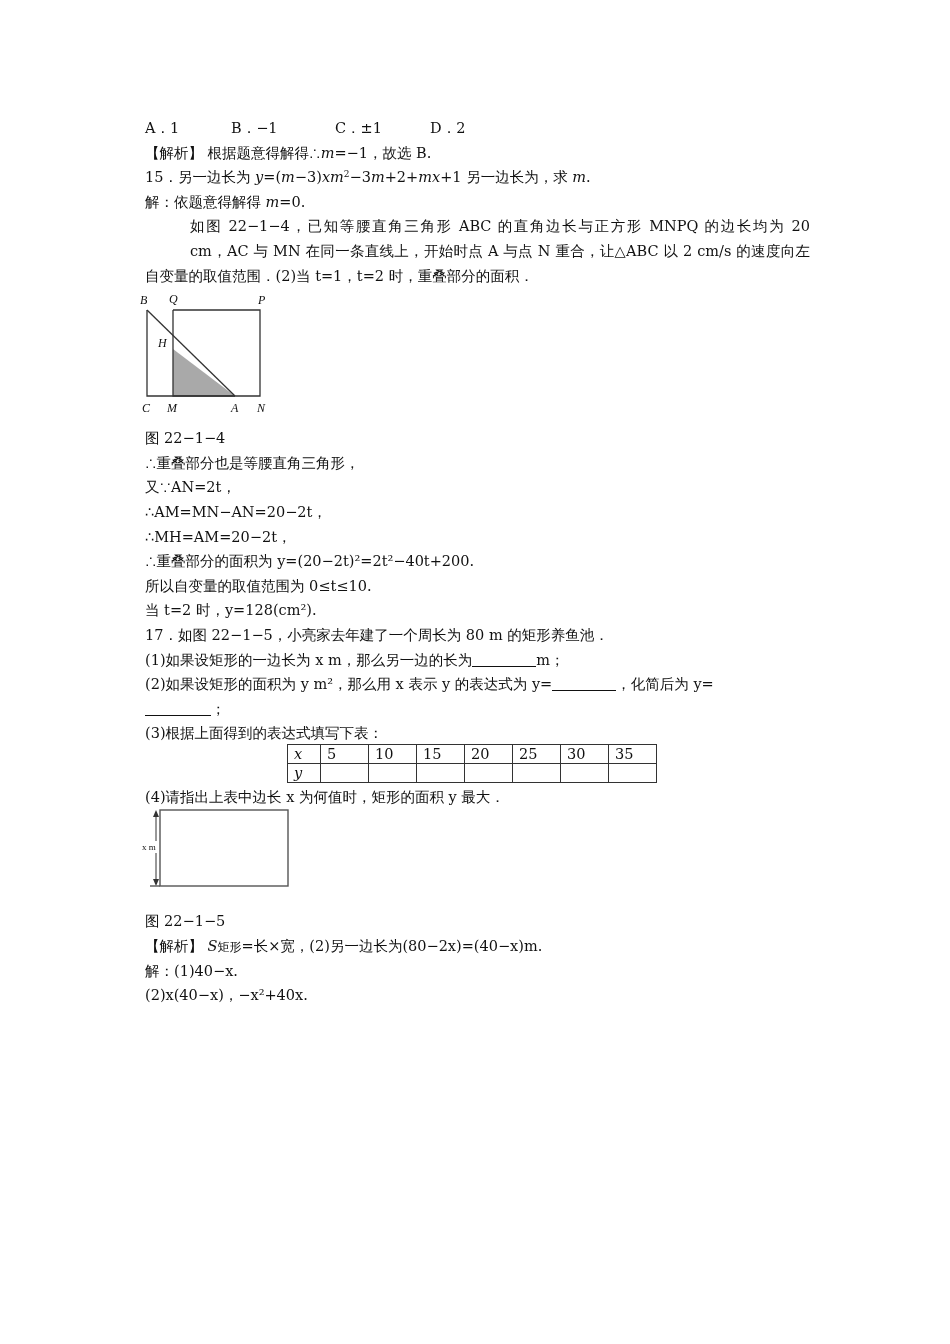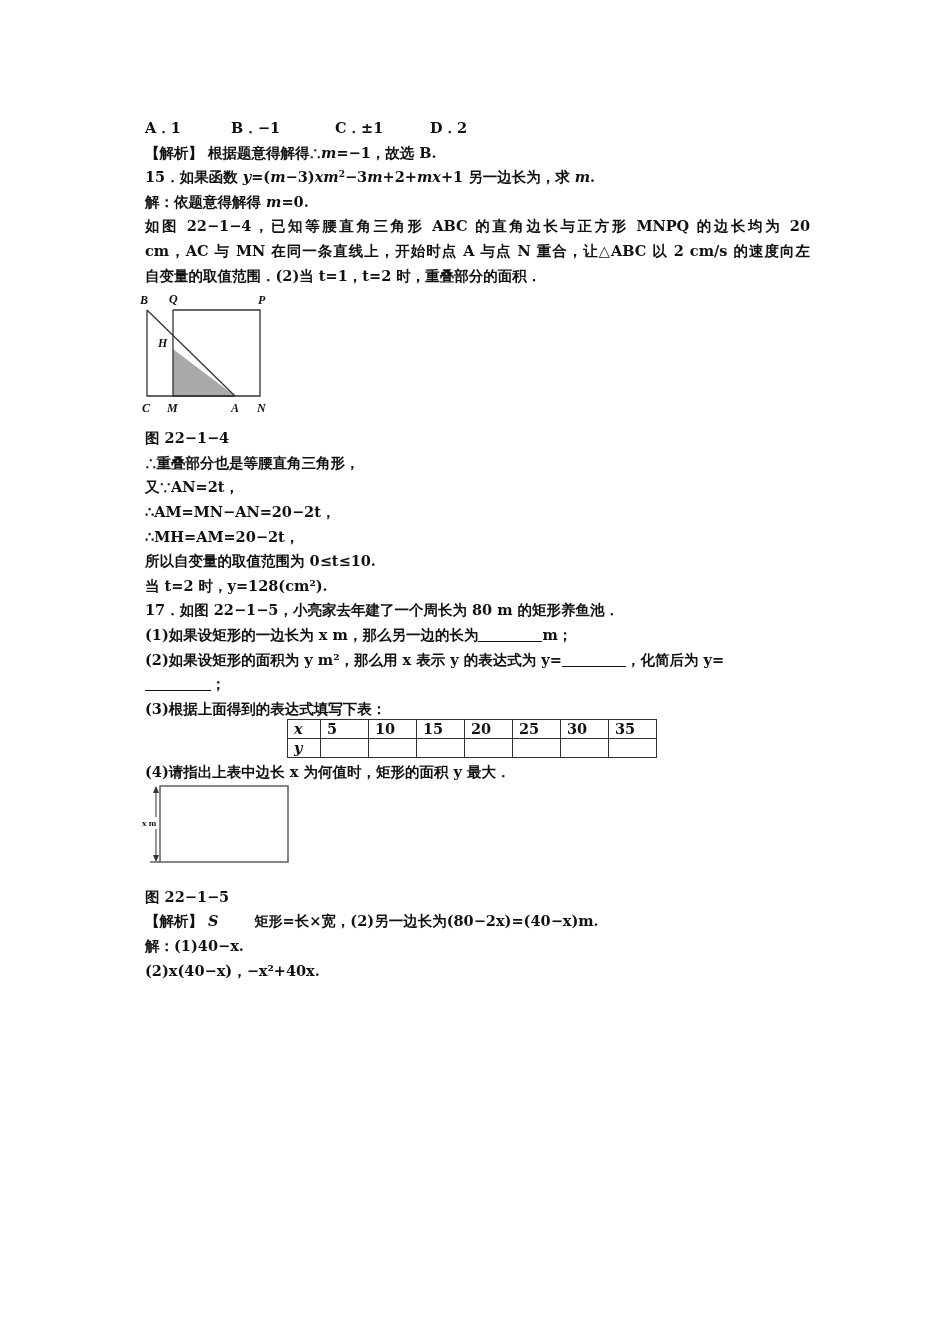"A．1 B．−1 C．±1 D．2" .page { font-weight: bold -> none }
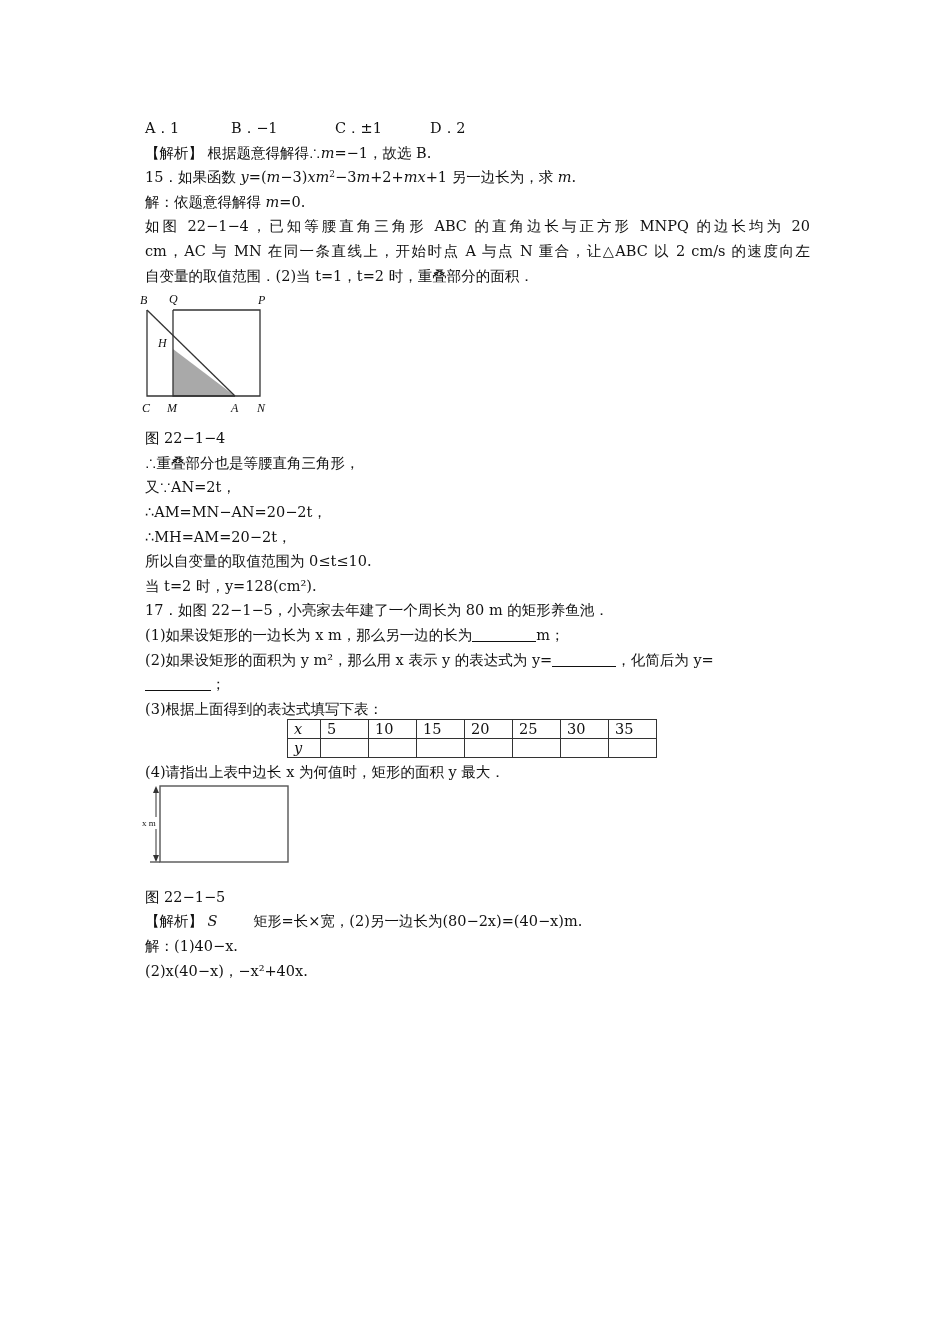"如果函数" span { text: 如果函数 -> 另一边长为 }
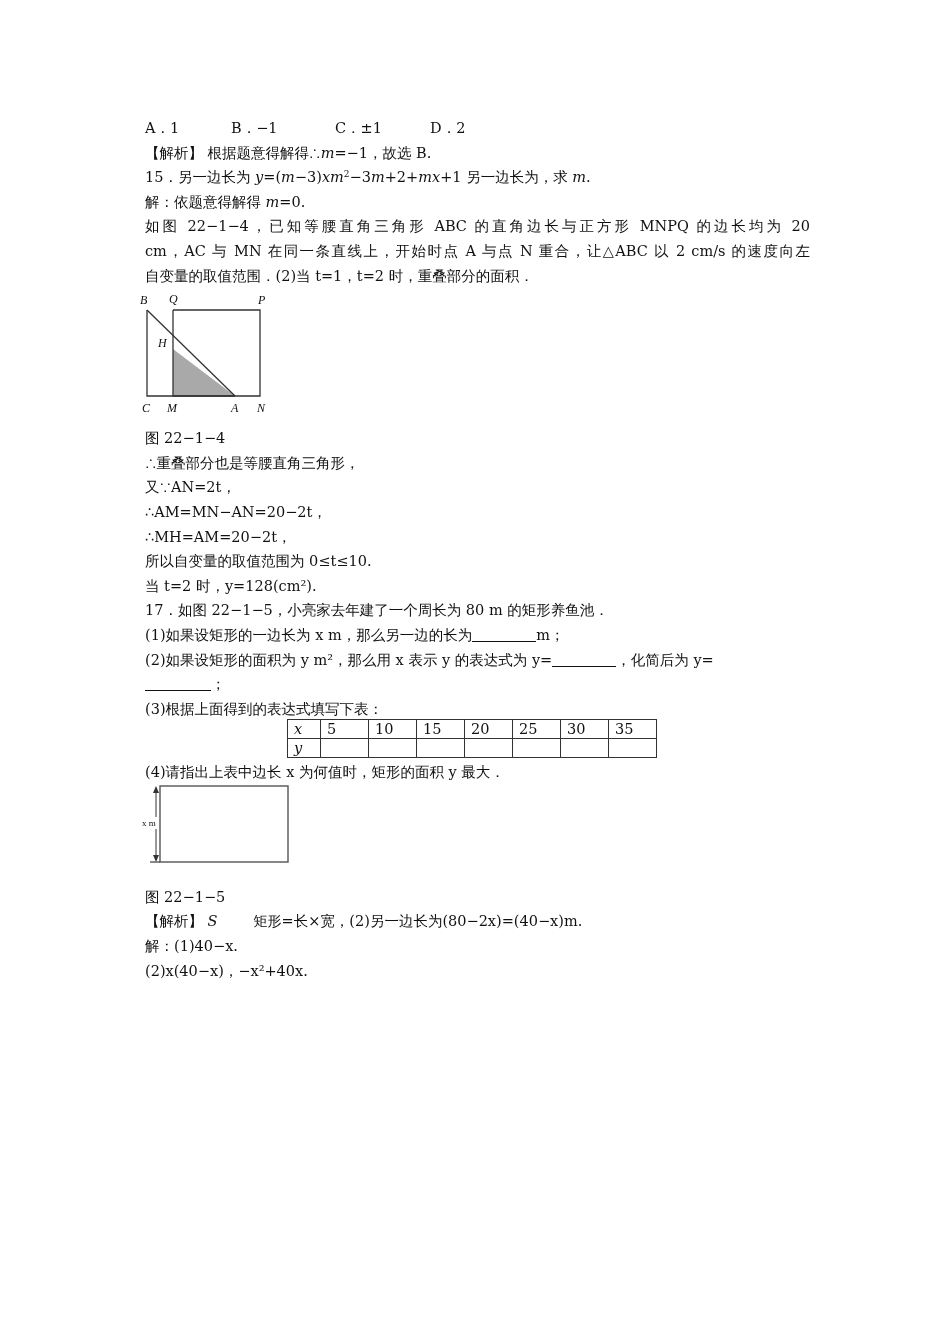"如图 22−1−4，已知等腰直角三角形 ABC 的直角边长与正方形 MNPQ" .just { margin-left: none -> 45px }
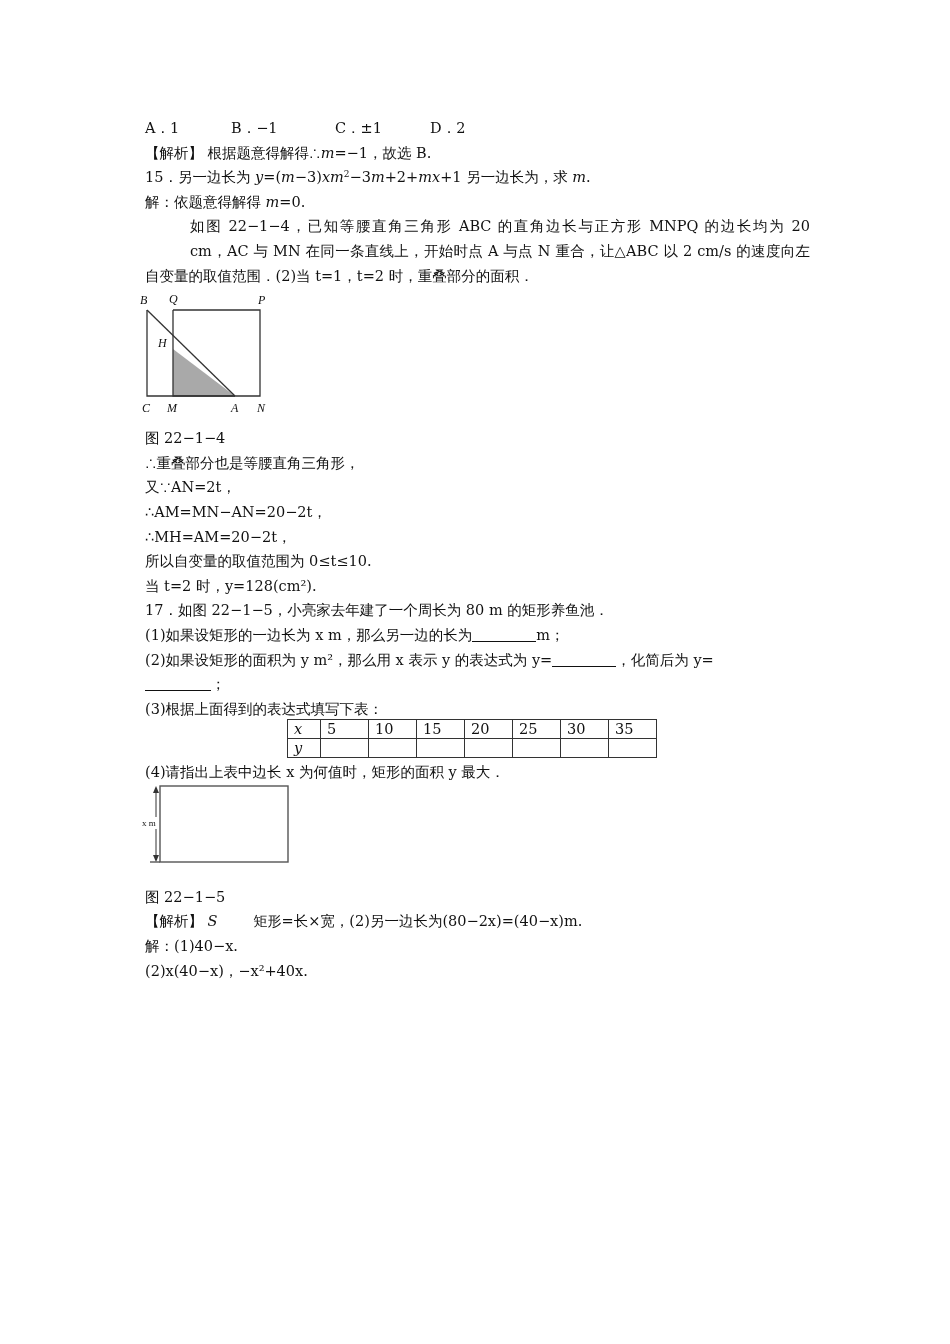"∴重叠部分的面积为 y=(20−2t)²=2t²−40t+200." div.line { html: none -> <div>∴重叠部分的面积为 y=(20−2t)²=2t²−40t+200.</div> }
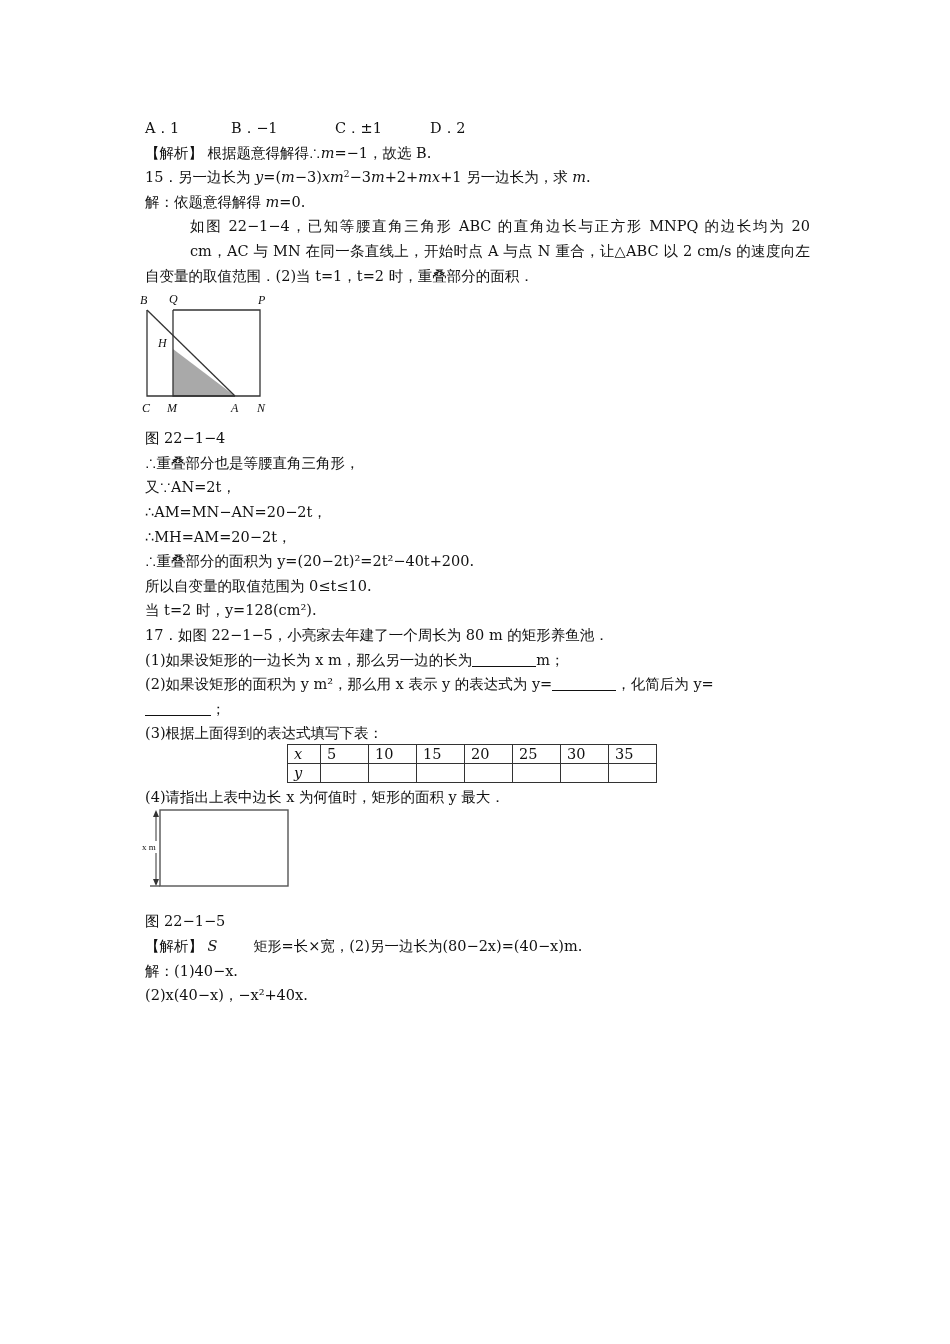"矩形" .sub { font-size: 14px -> 12px; margin-left: 36px -> none }
